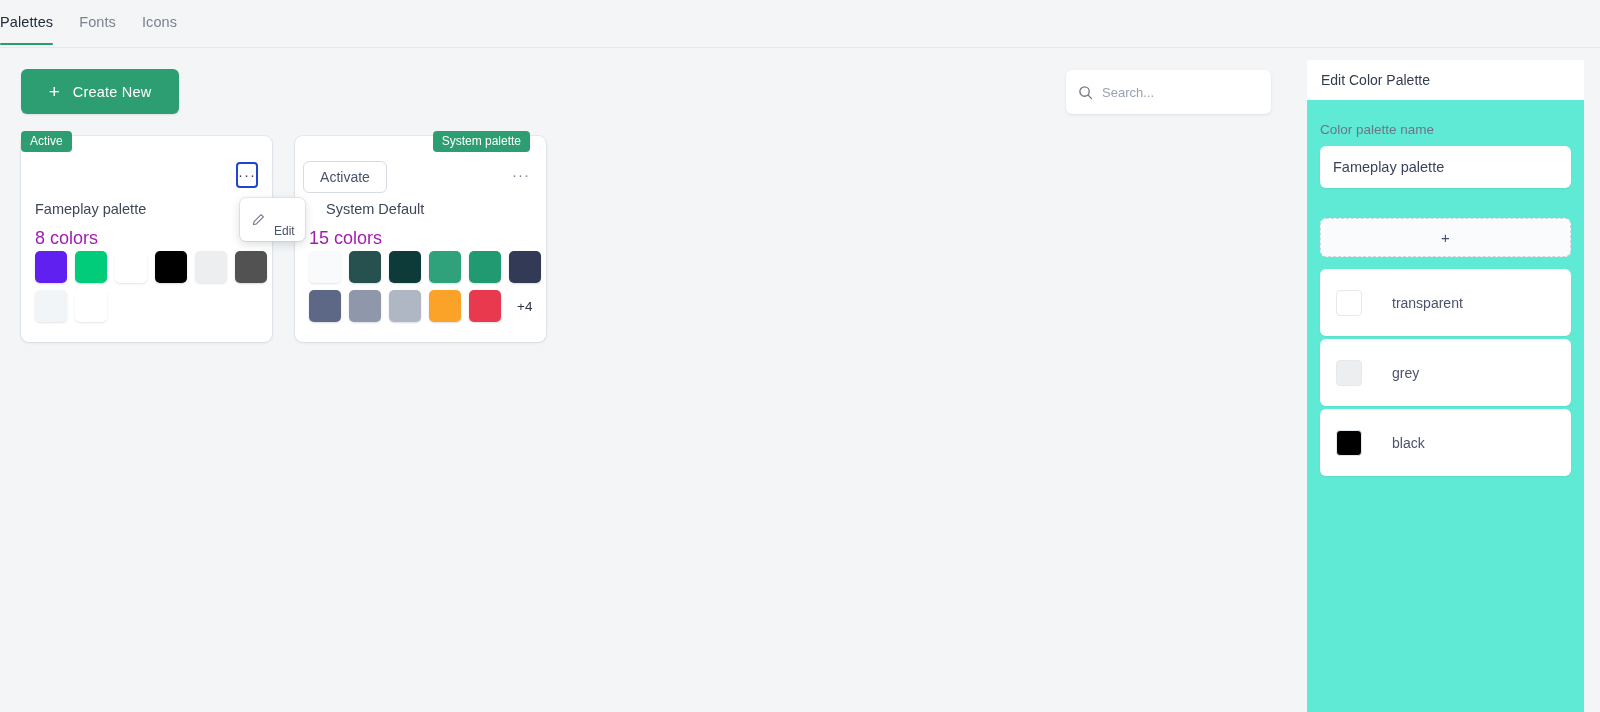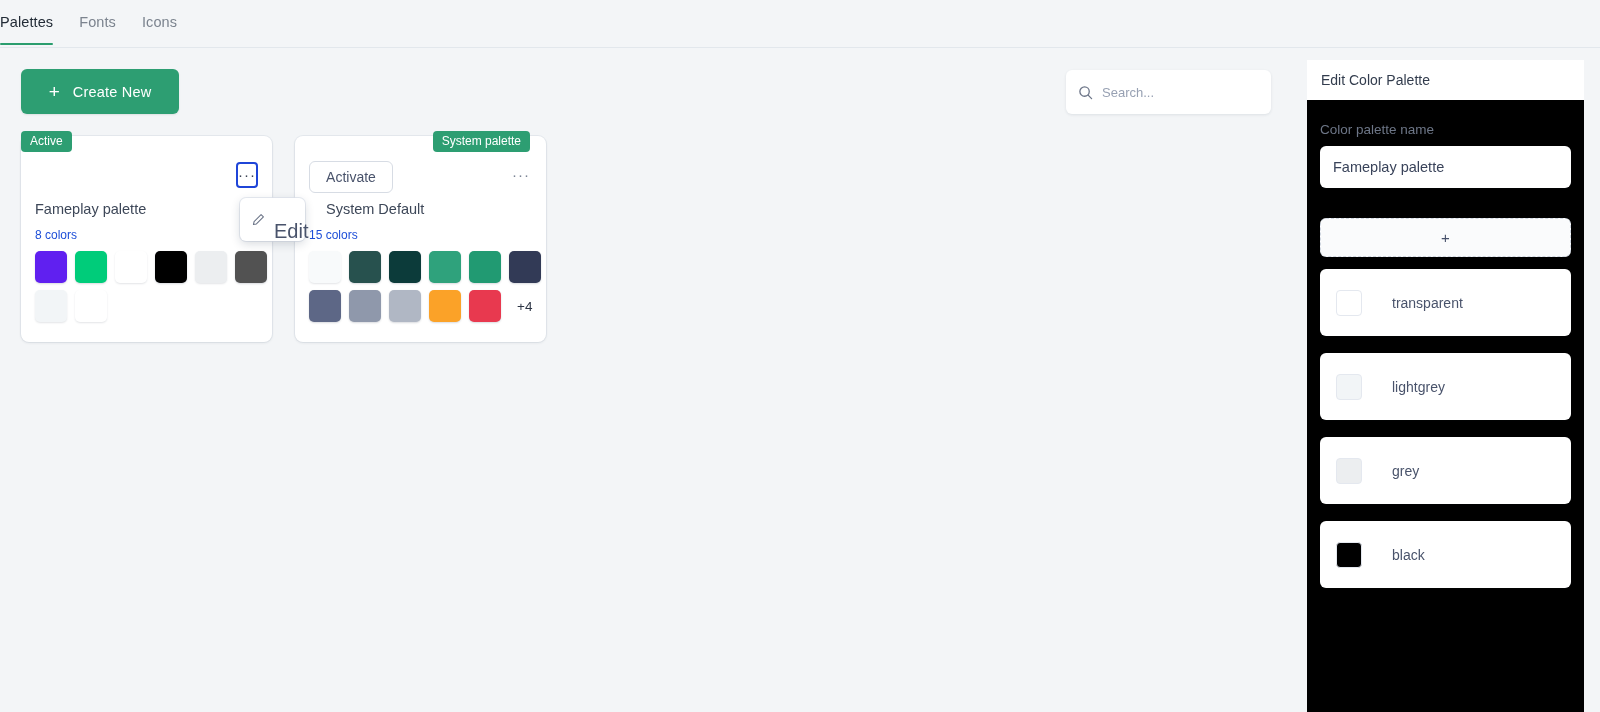"Edit Color Palette" .side-panel { background: #000000 -> #5eead4 }
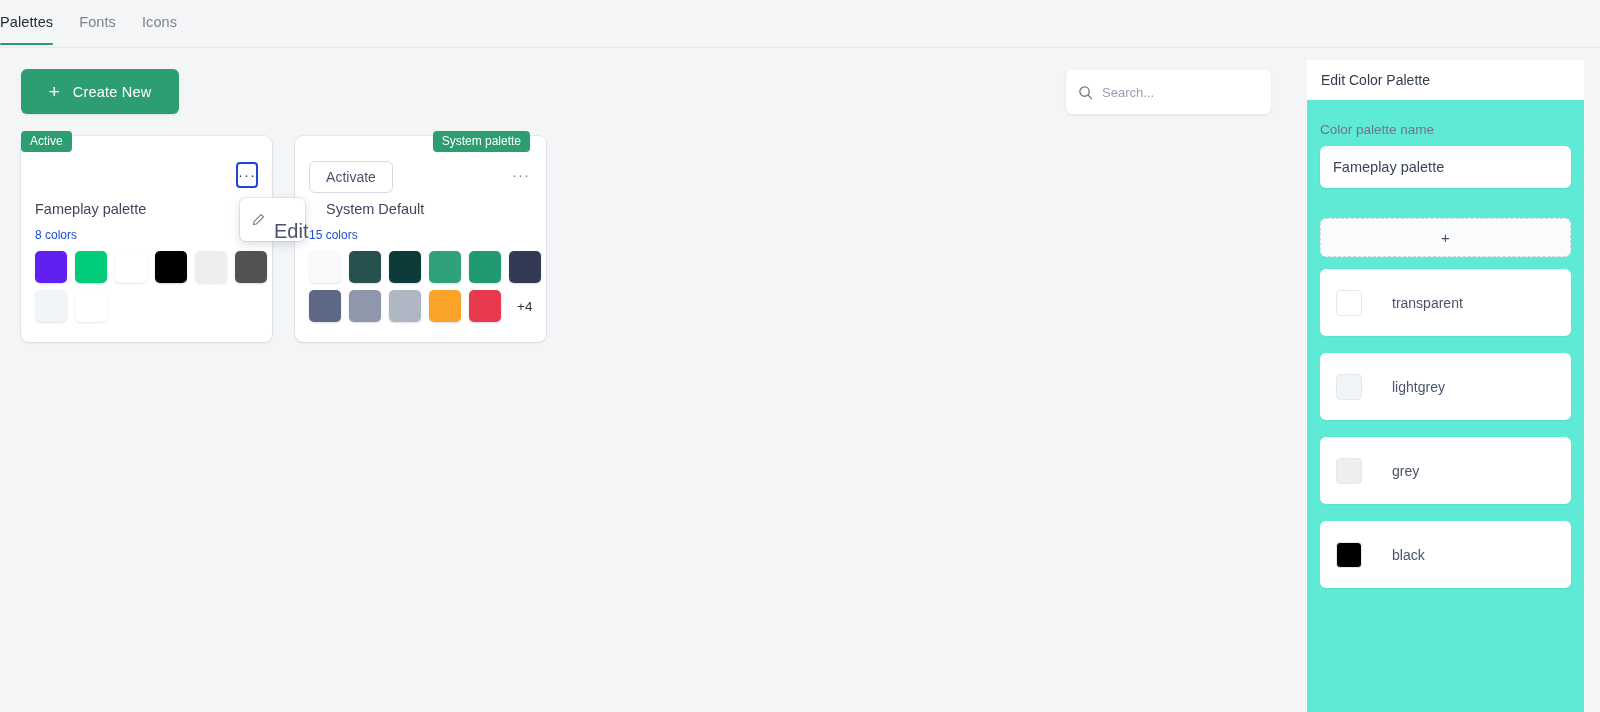"Activate" button.activate-btn { left: 14px -> 8px }
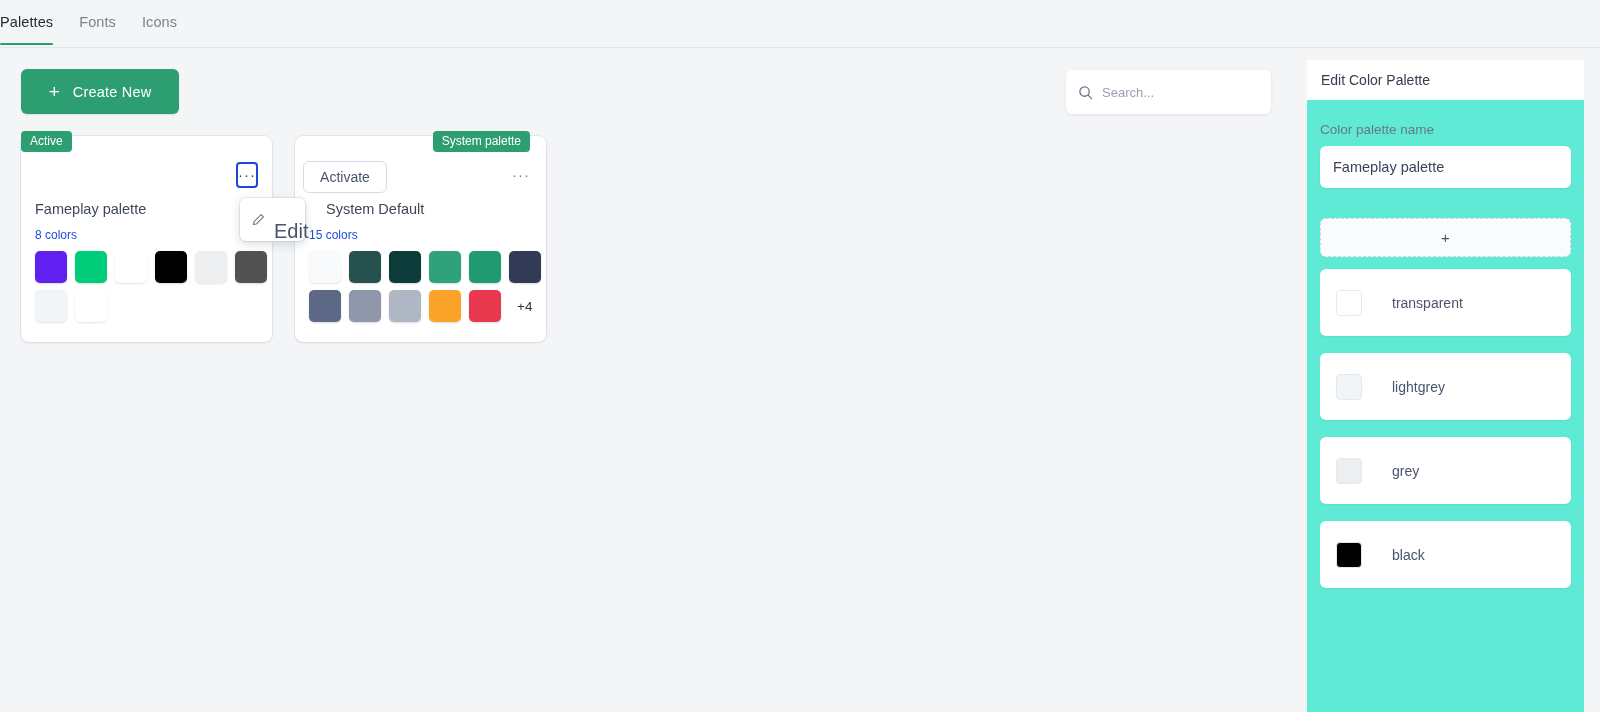"8 colors" .card-count { color: #1d4ed8 -> #a21caf; font-size: 12px -> 18px }
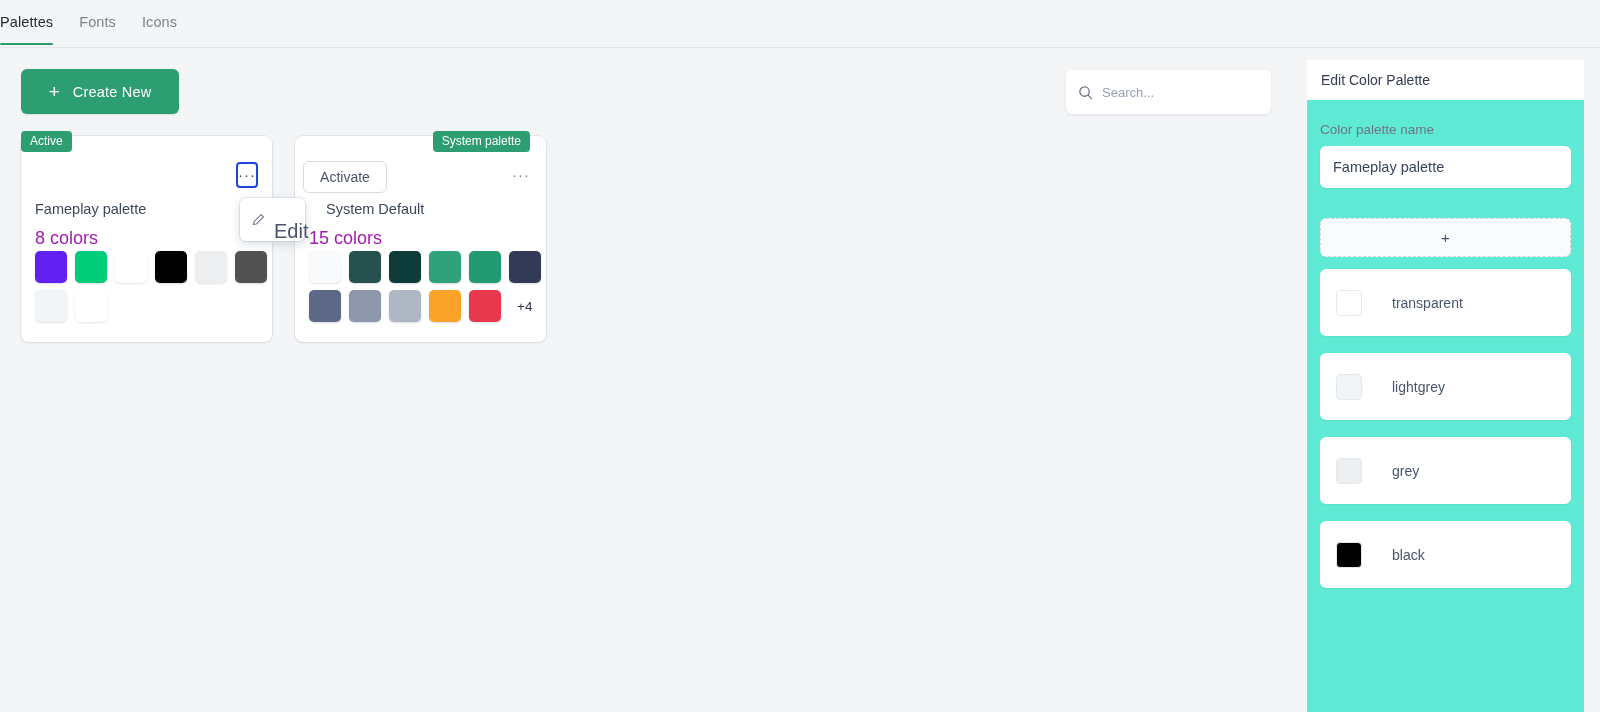"Edit" .dropdown .dlabel { font-size: 20px -> 12px }
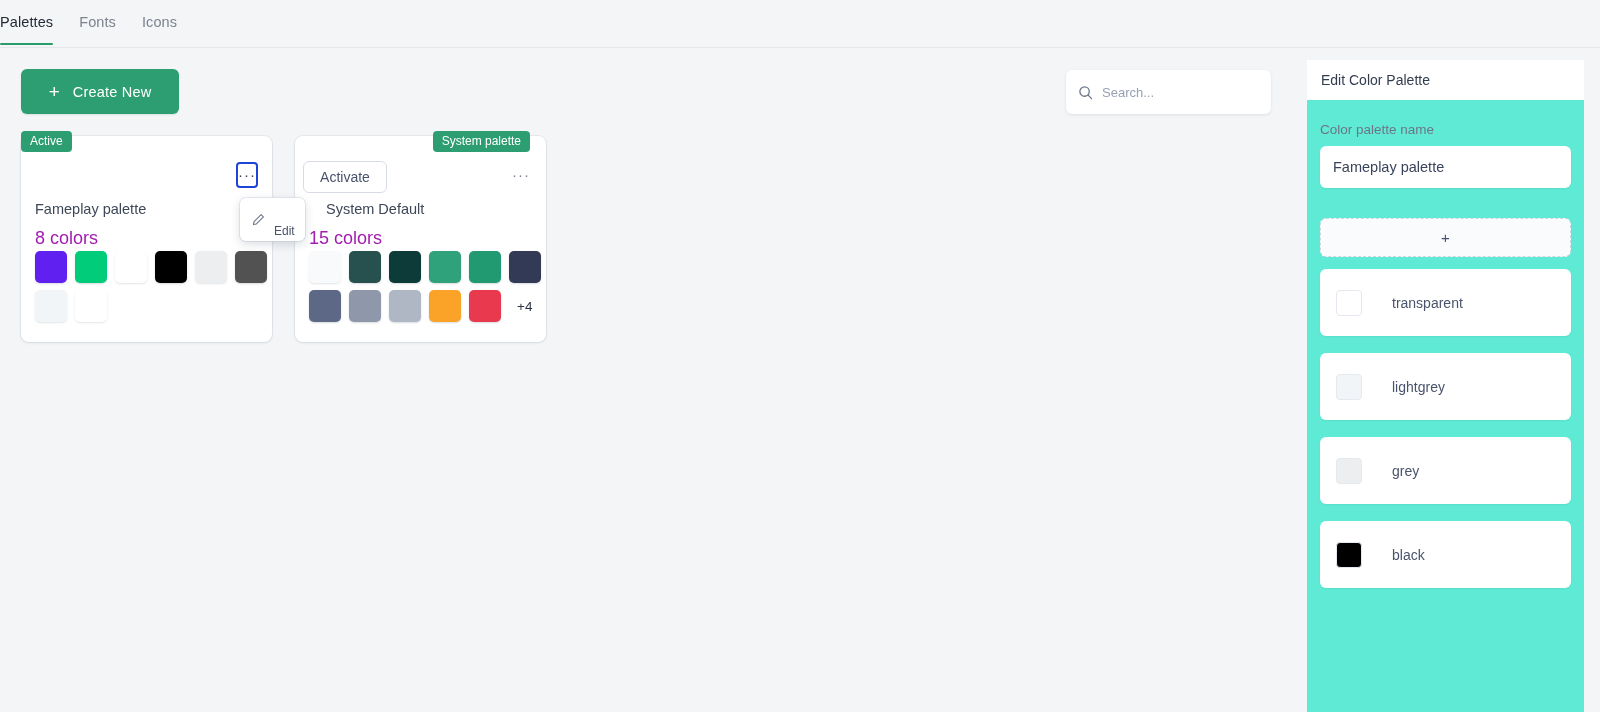"transparent" .color-list { gap: 17px -> 3px }
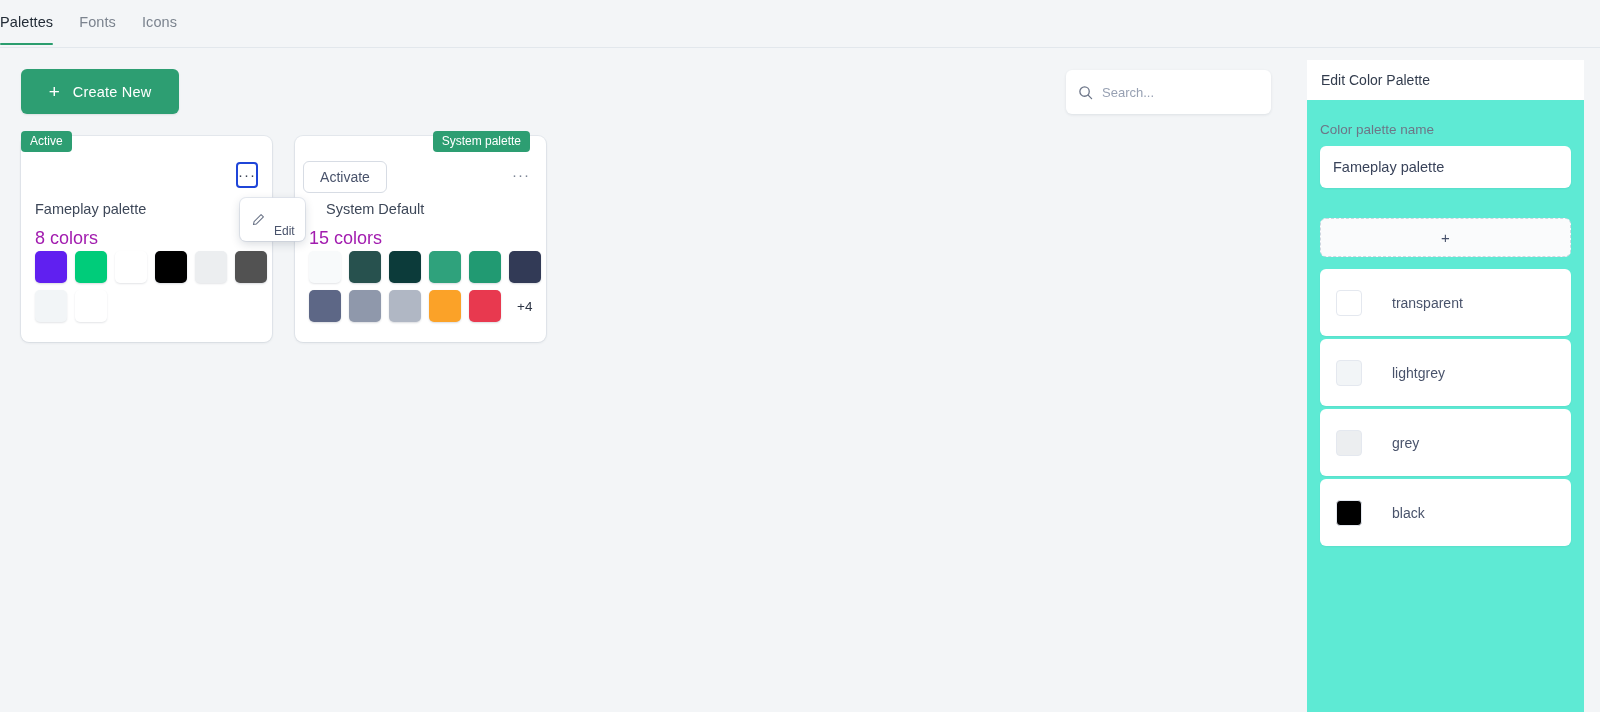"lightgrey" div.color-item { html: <div> <div></div> <div>lightgrey</div> </div> -> none }
